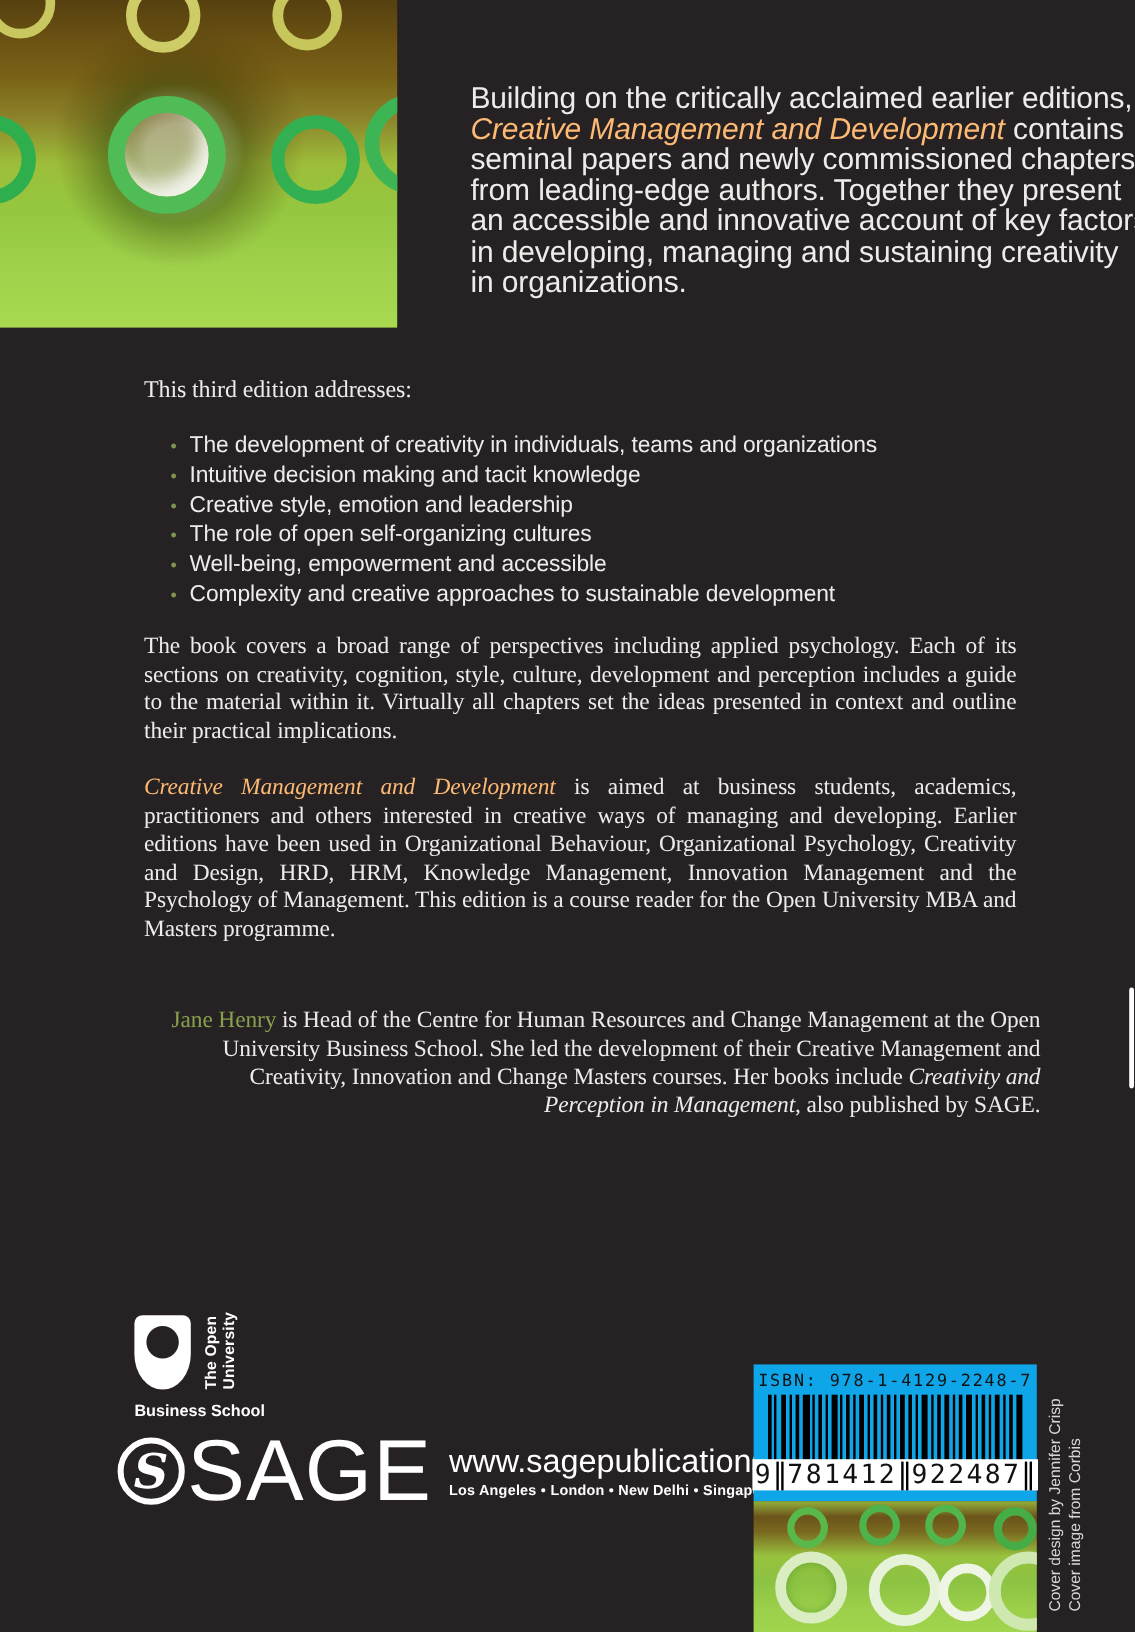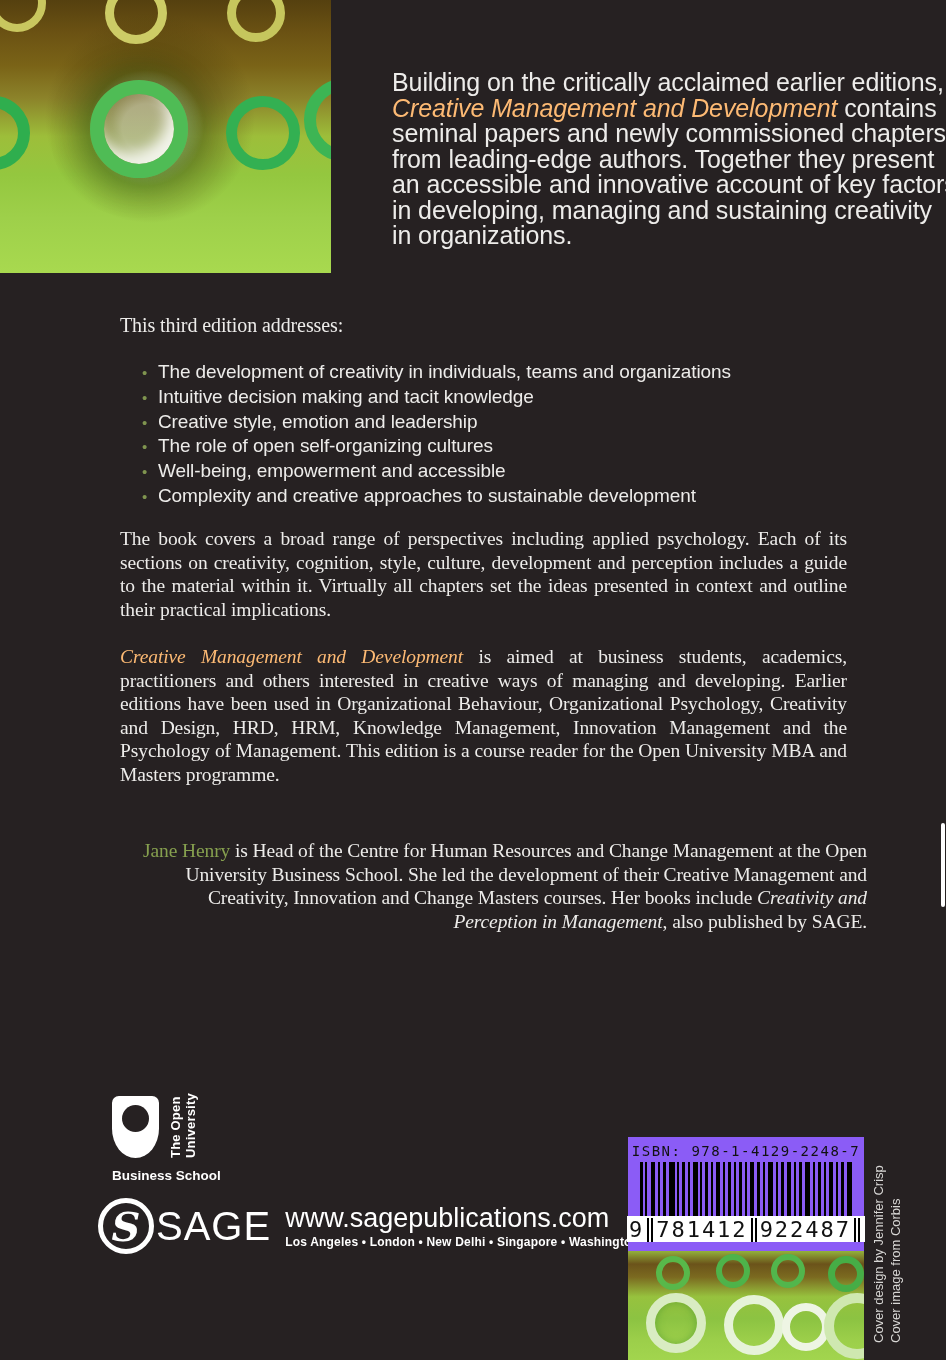"ISBN: 978-1-4129-2248-7" .barcode-box { background: #8b5cf6 -> #0ea5e9 }
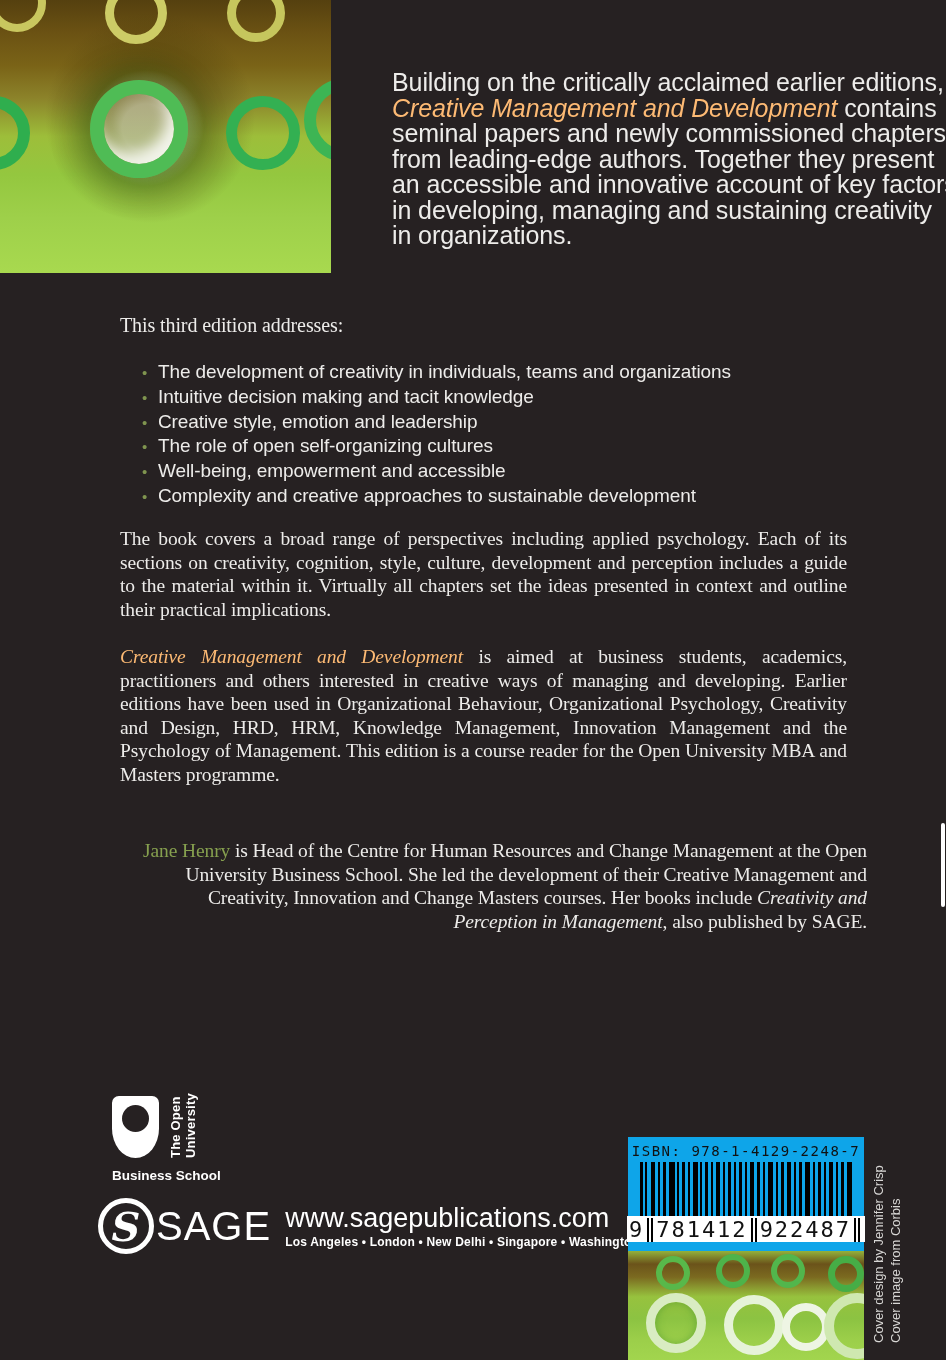"SAGE" .sage-word { font-size: 40px -> 72px }
